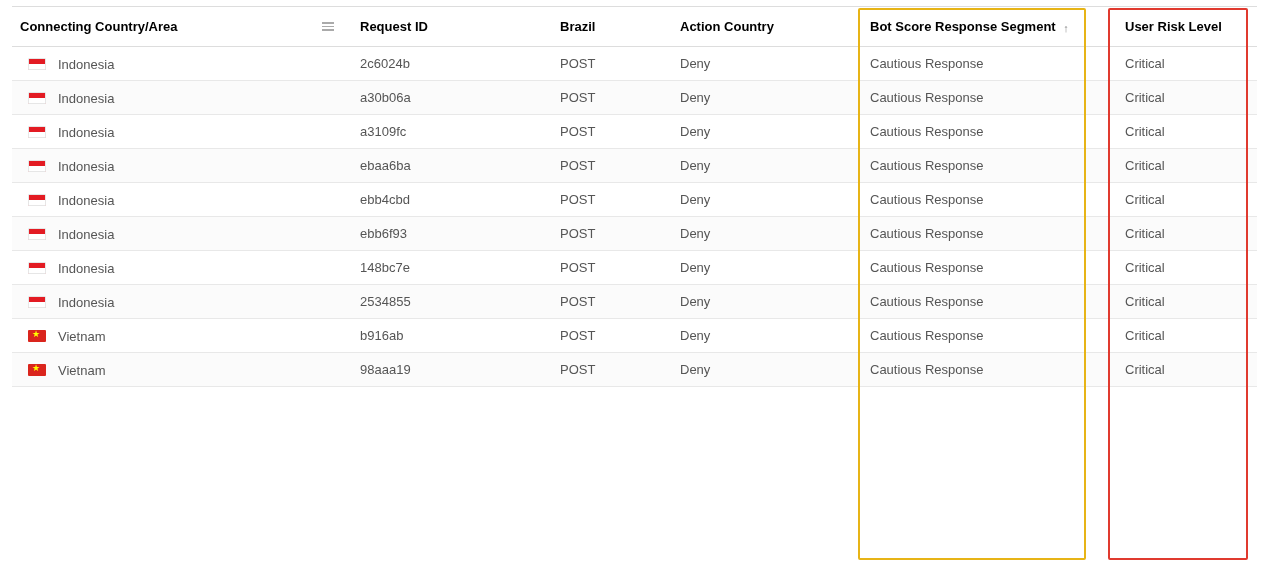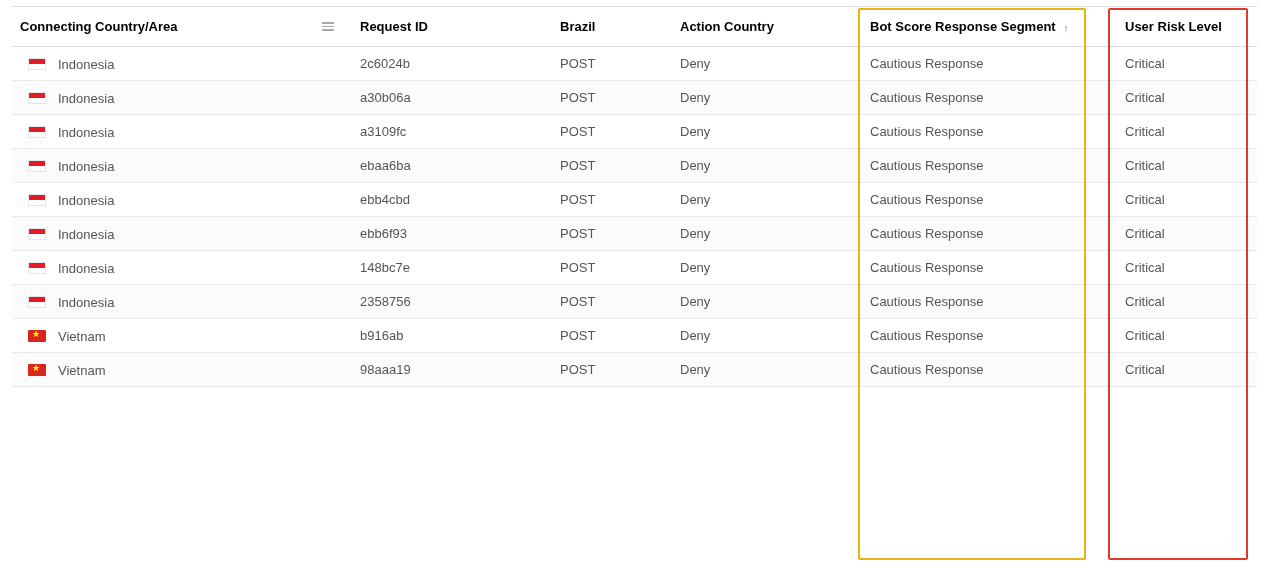"2358756" td { text: 2358756 -> 2534855 }
